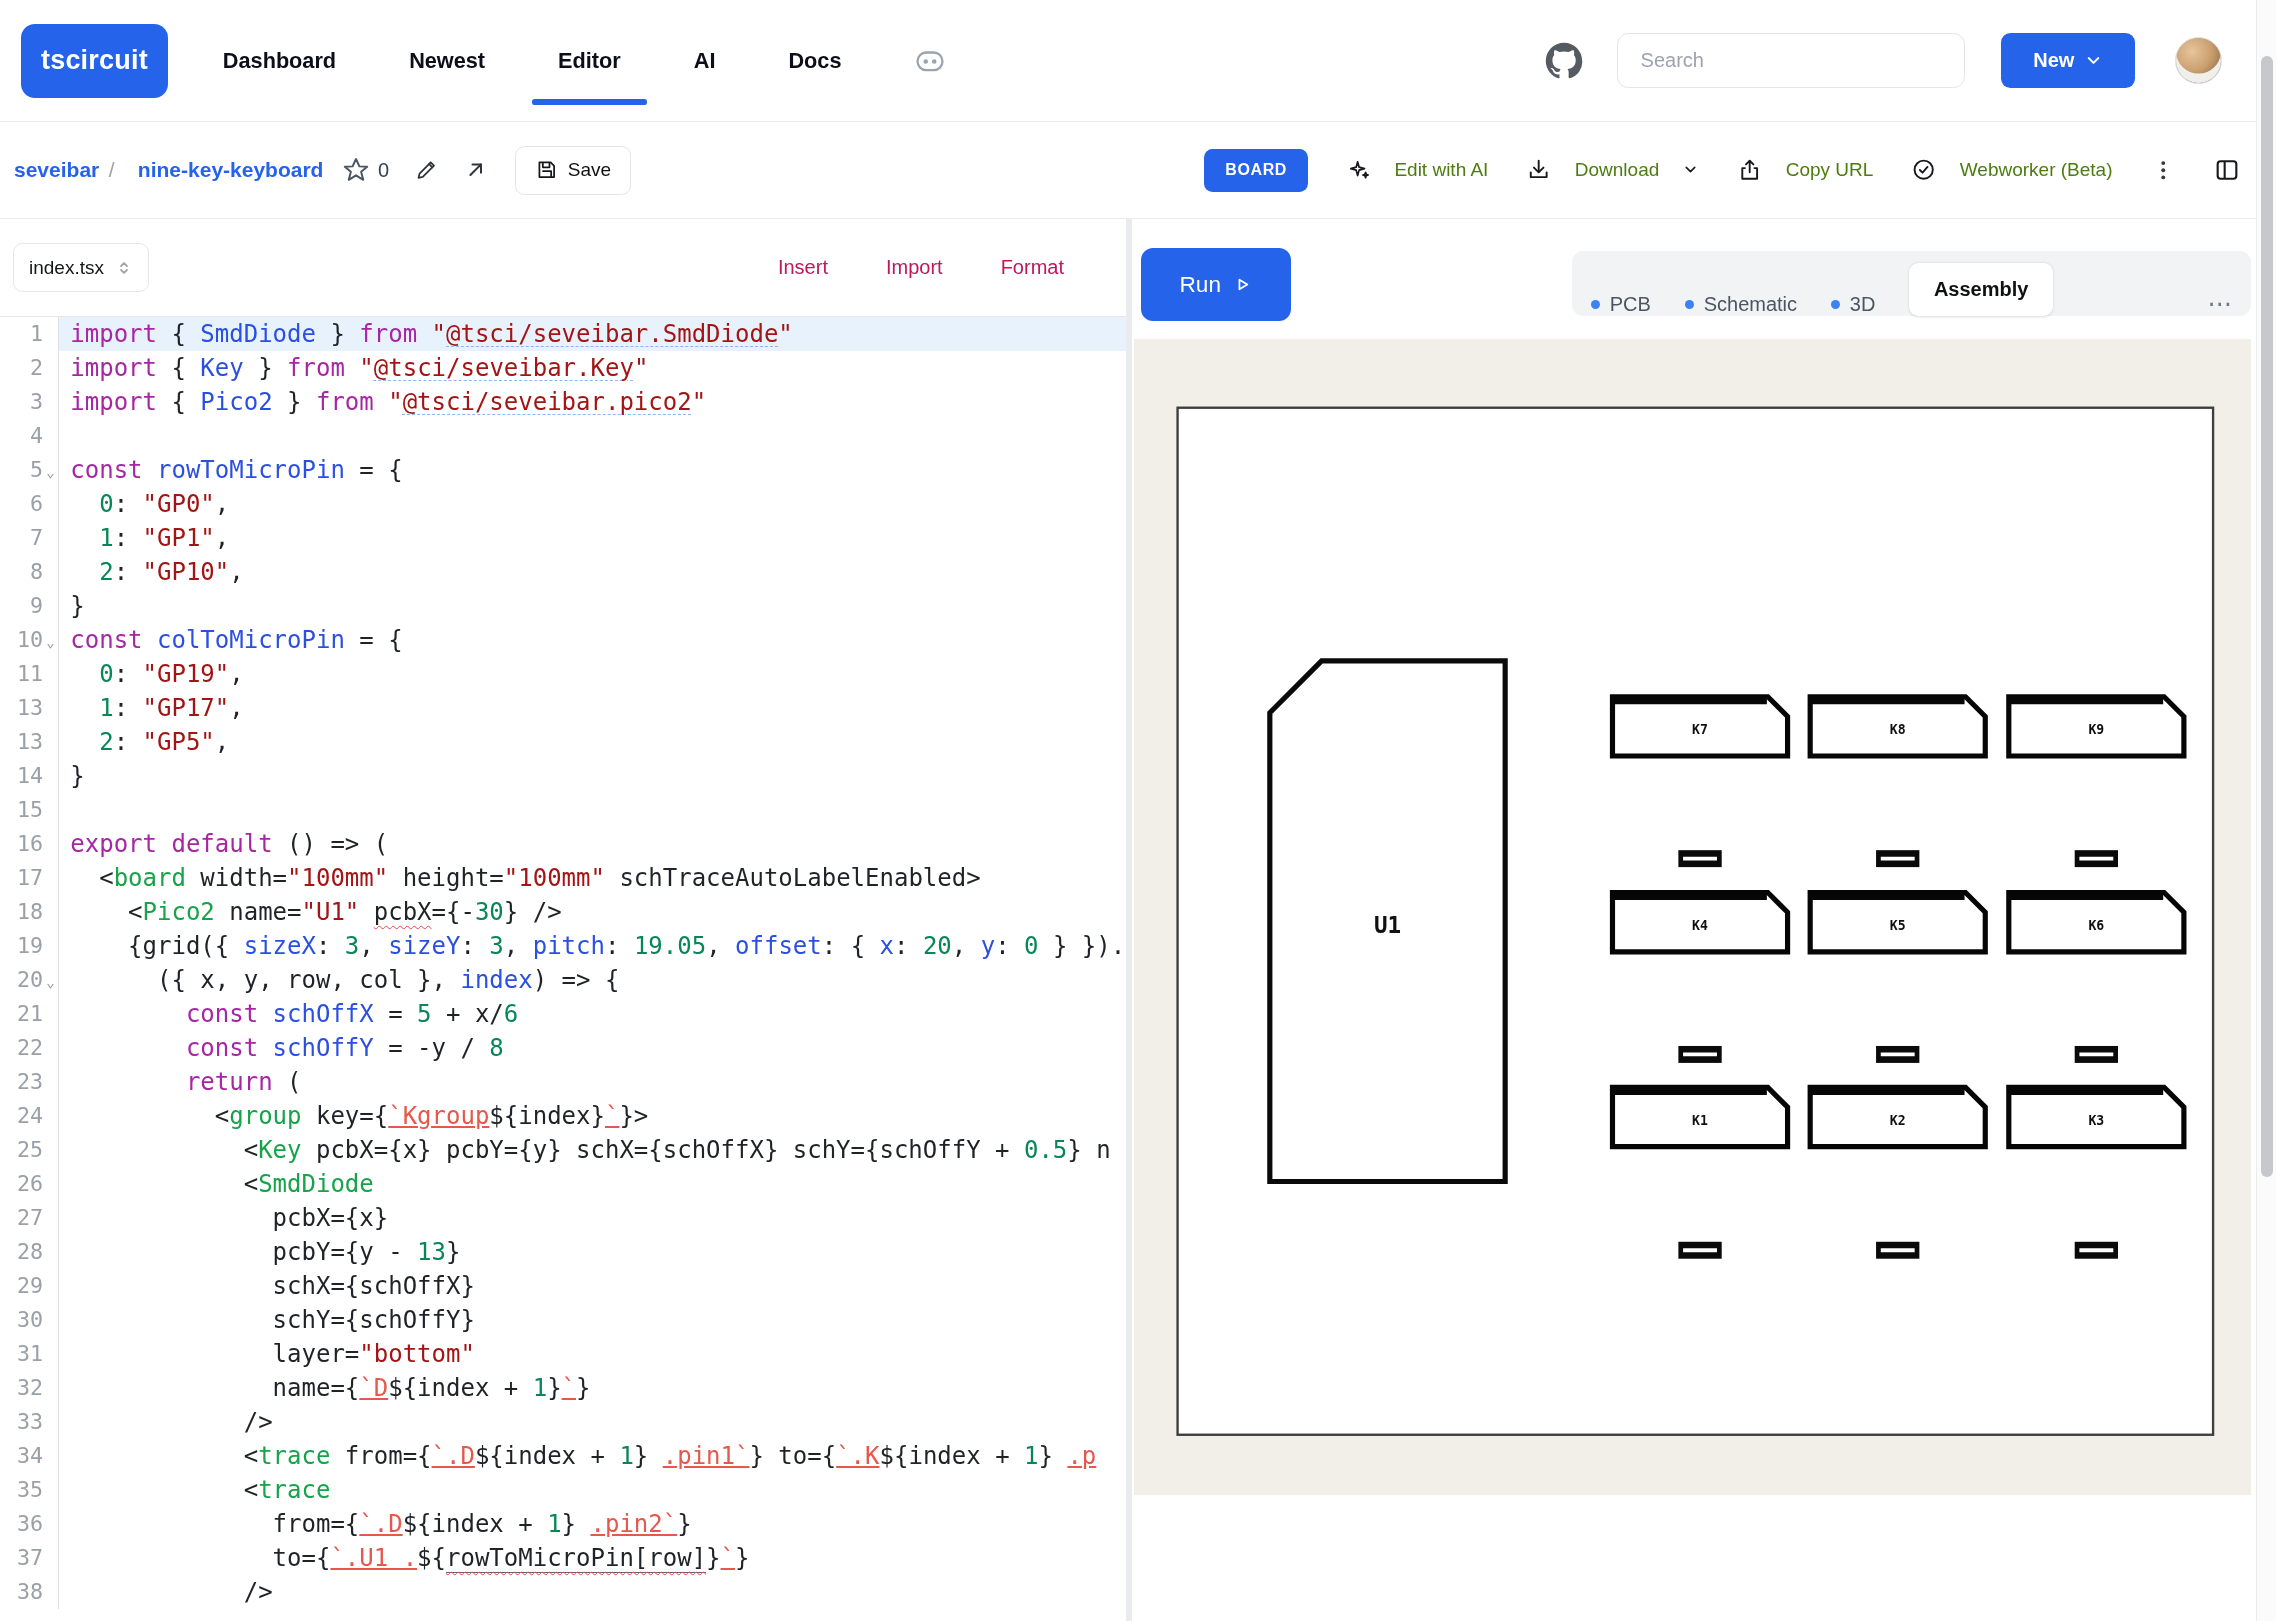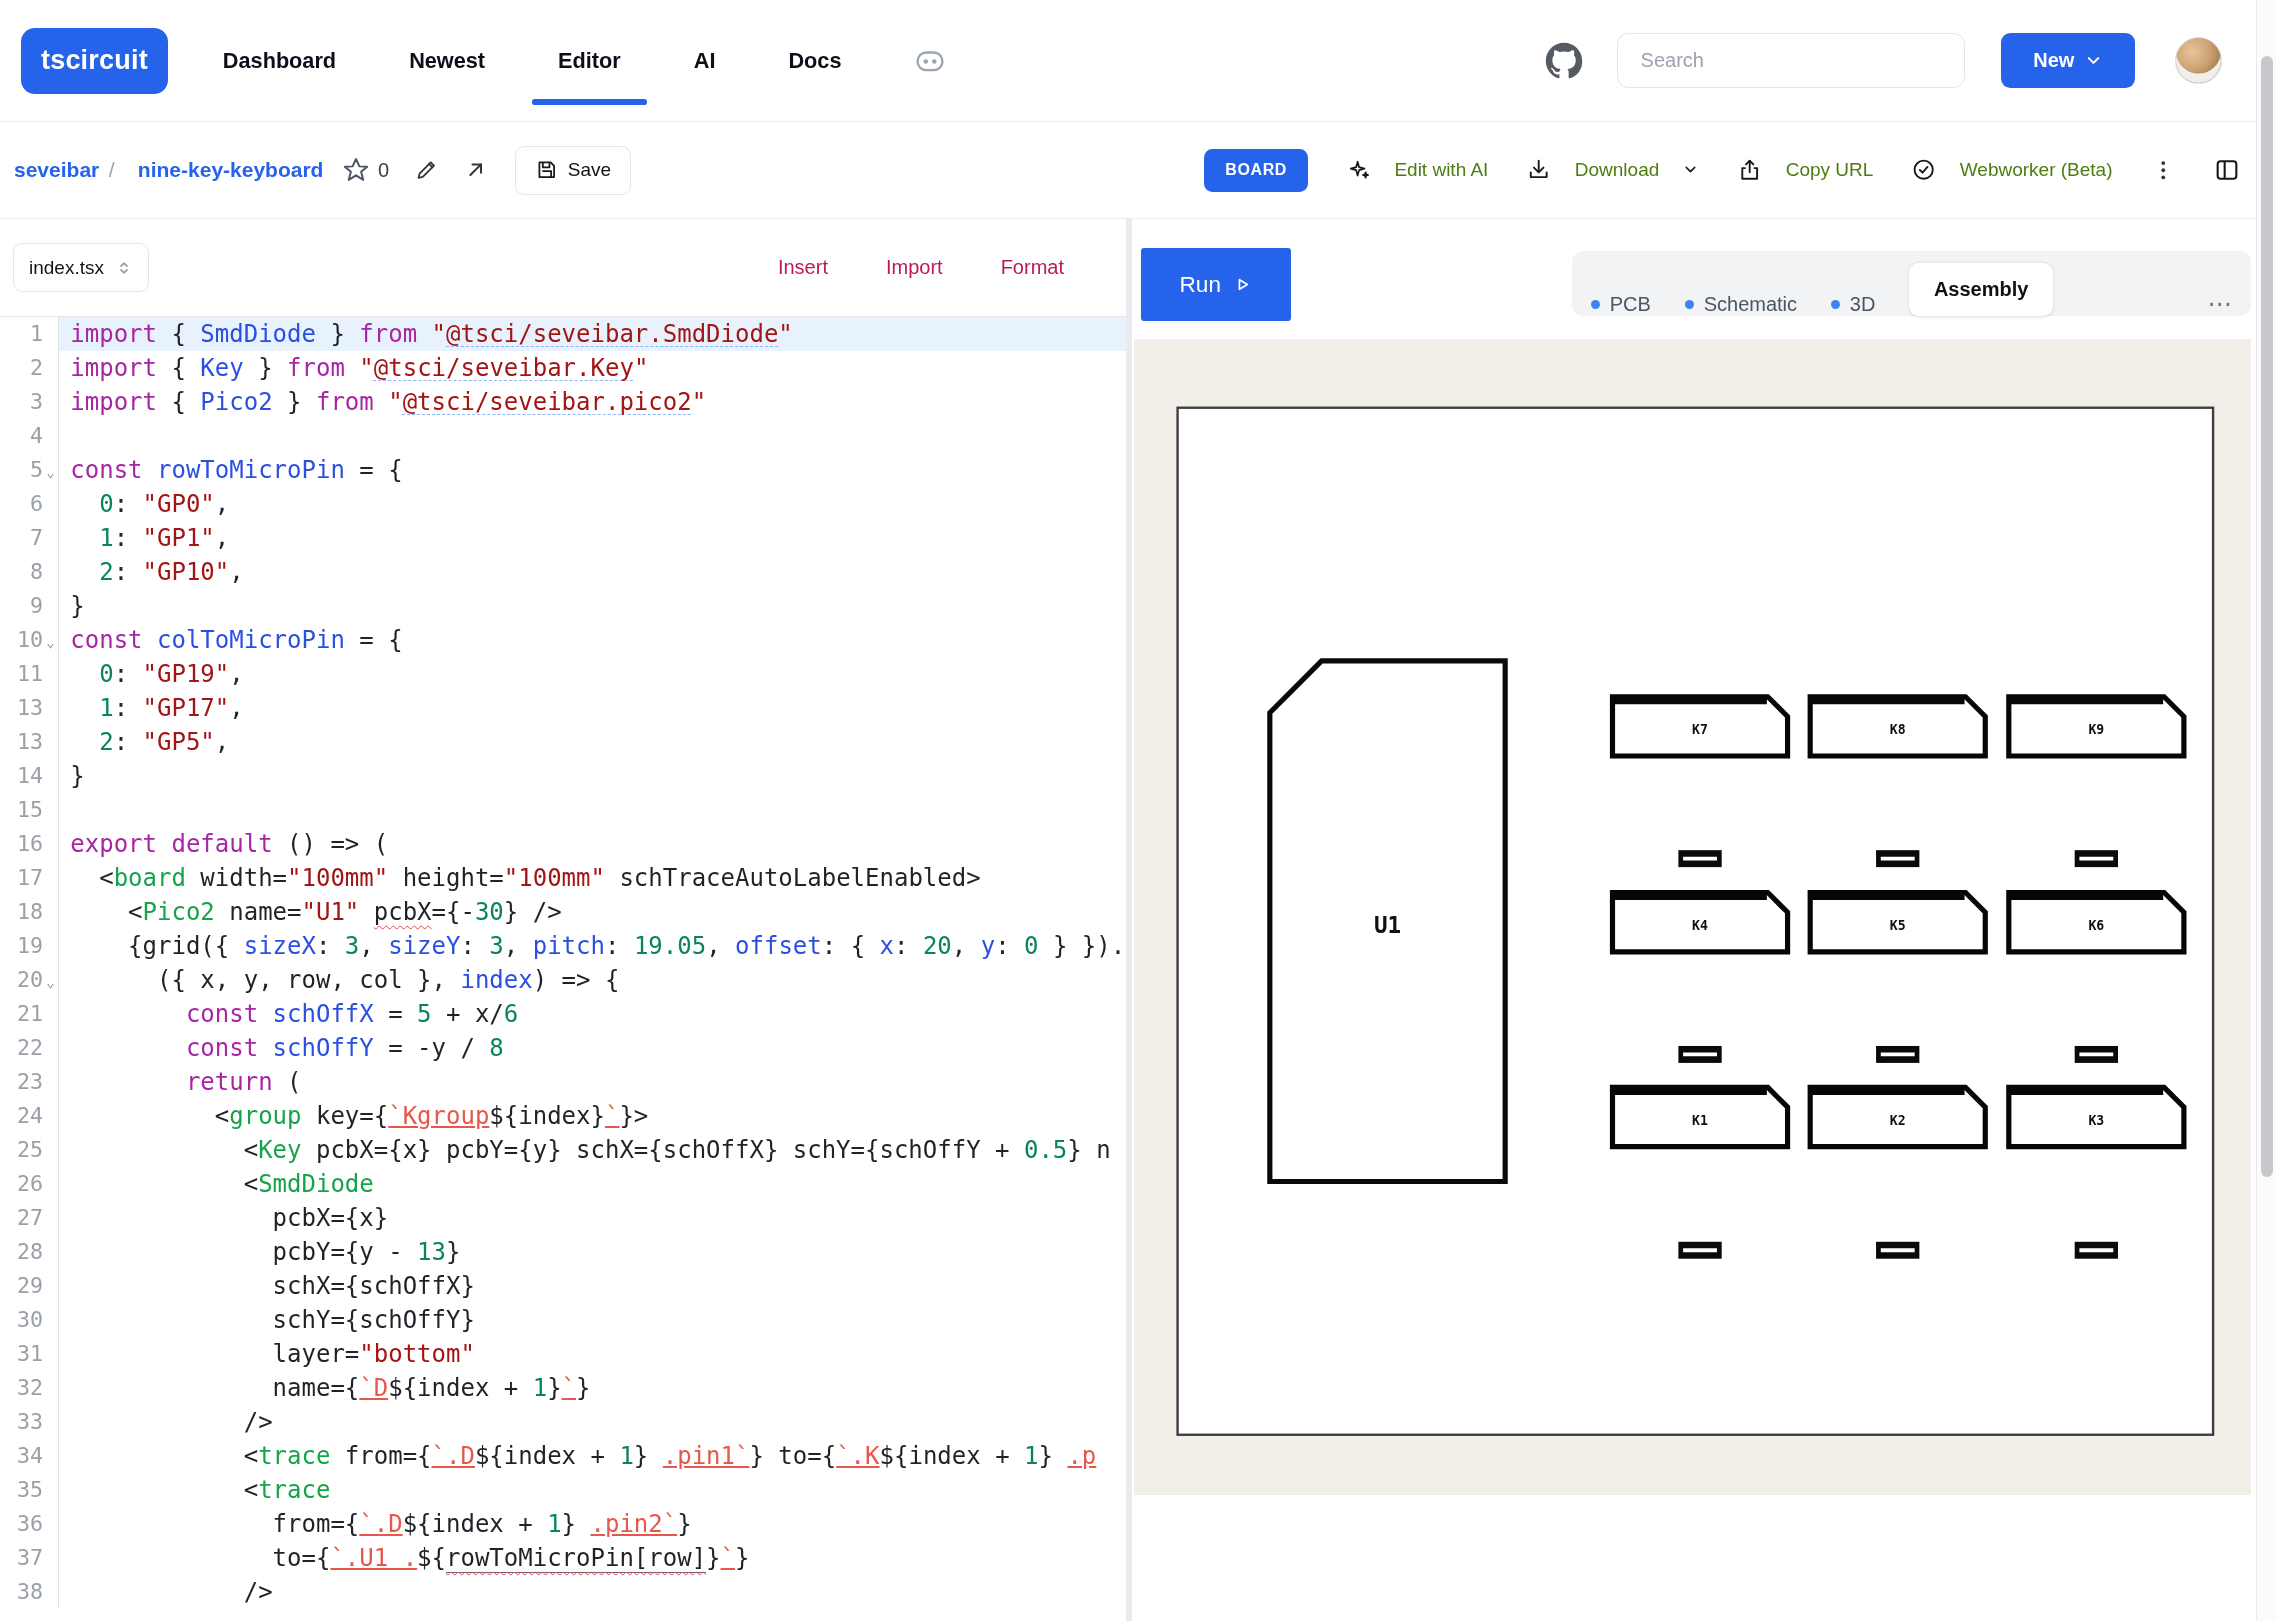"tscircuit" .logo { height: 66px -> 74px }
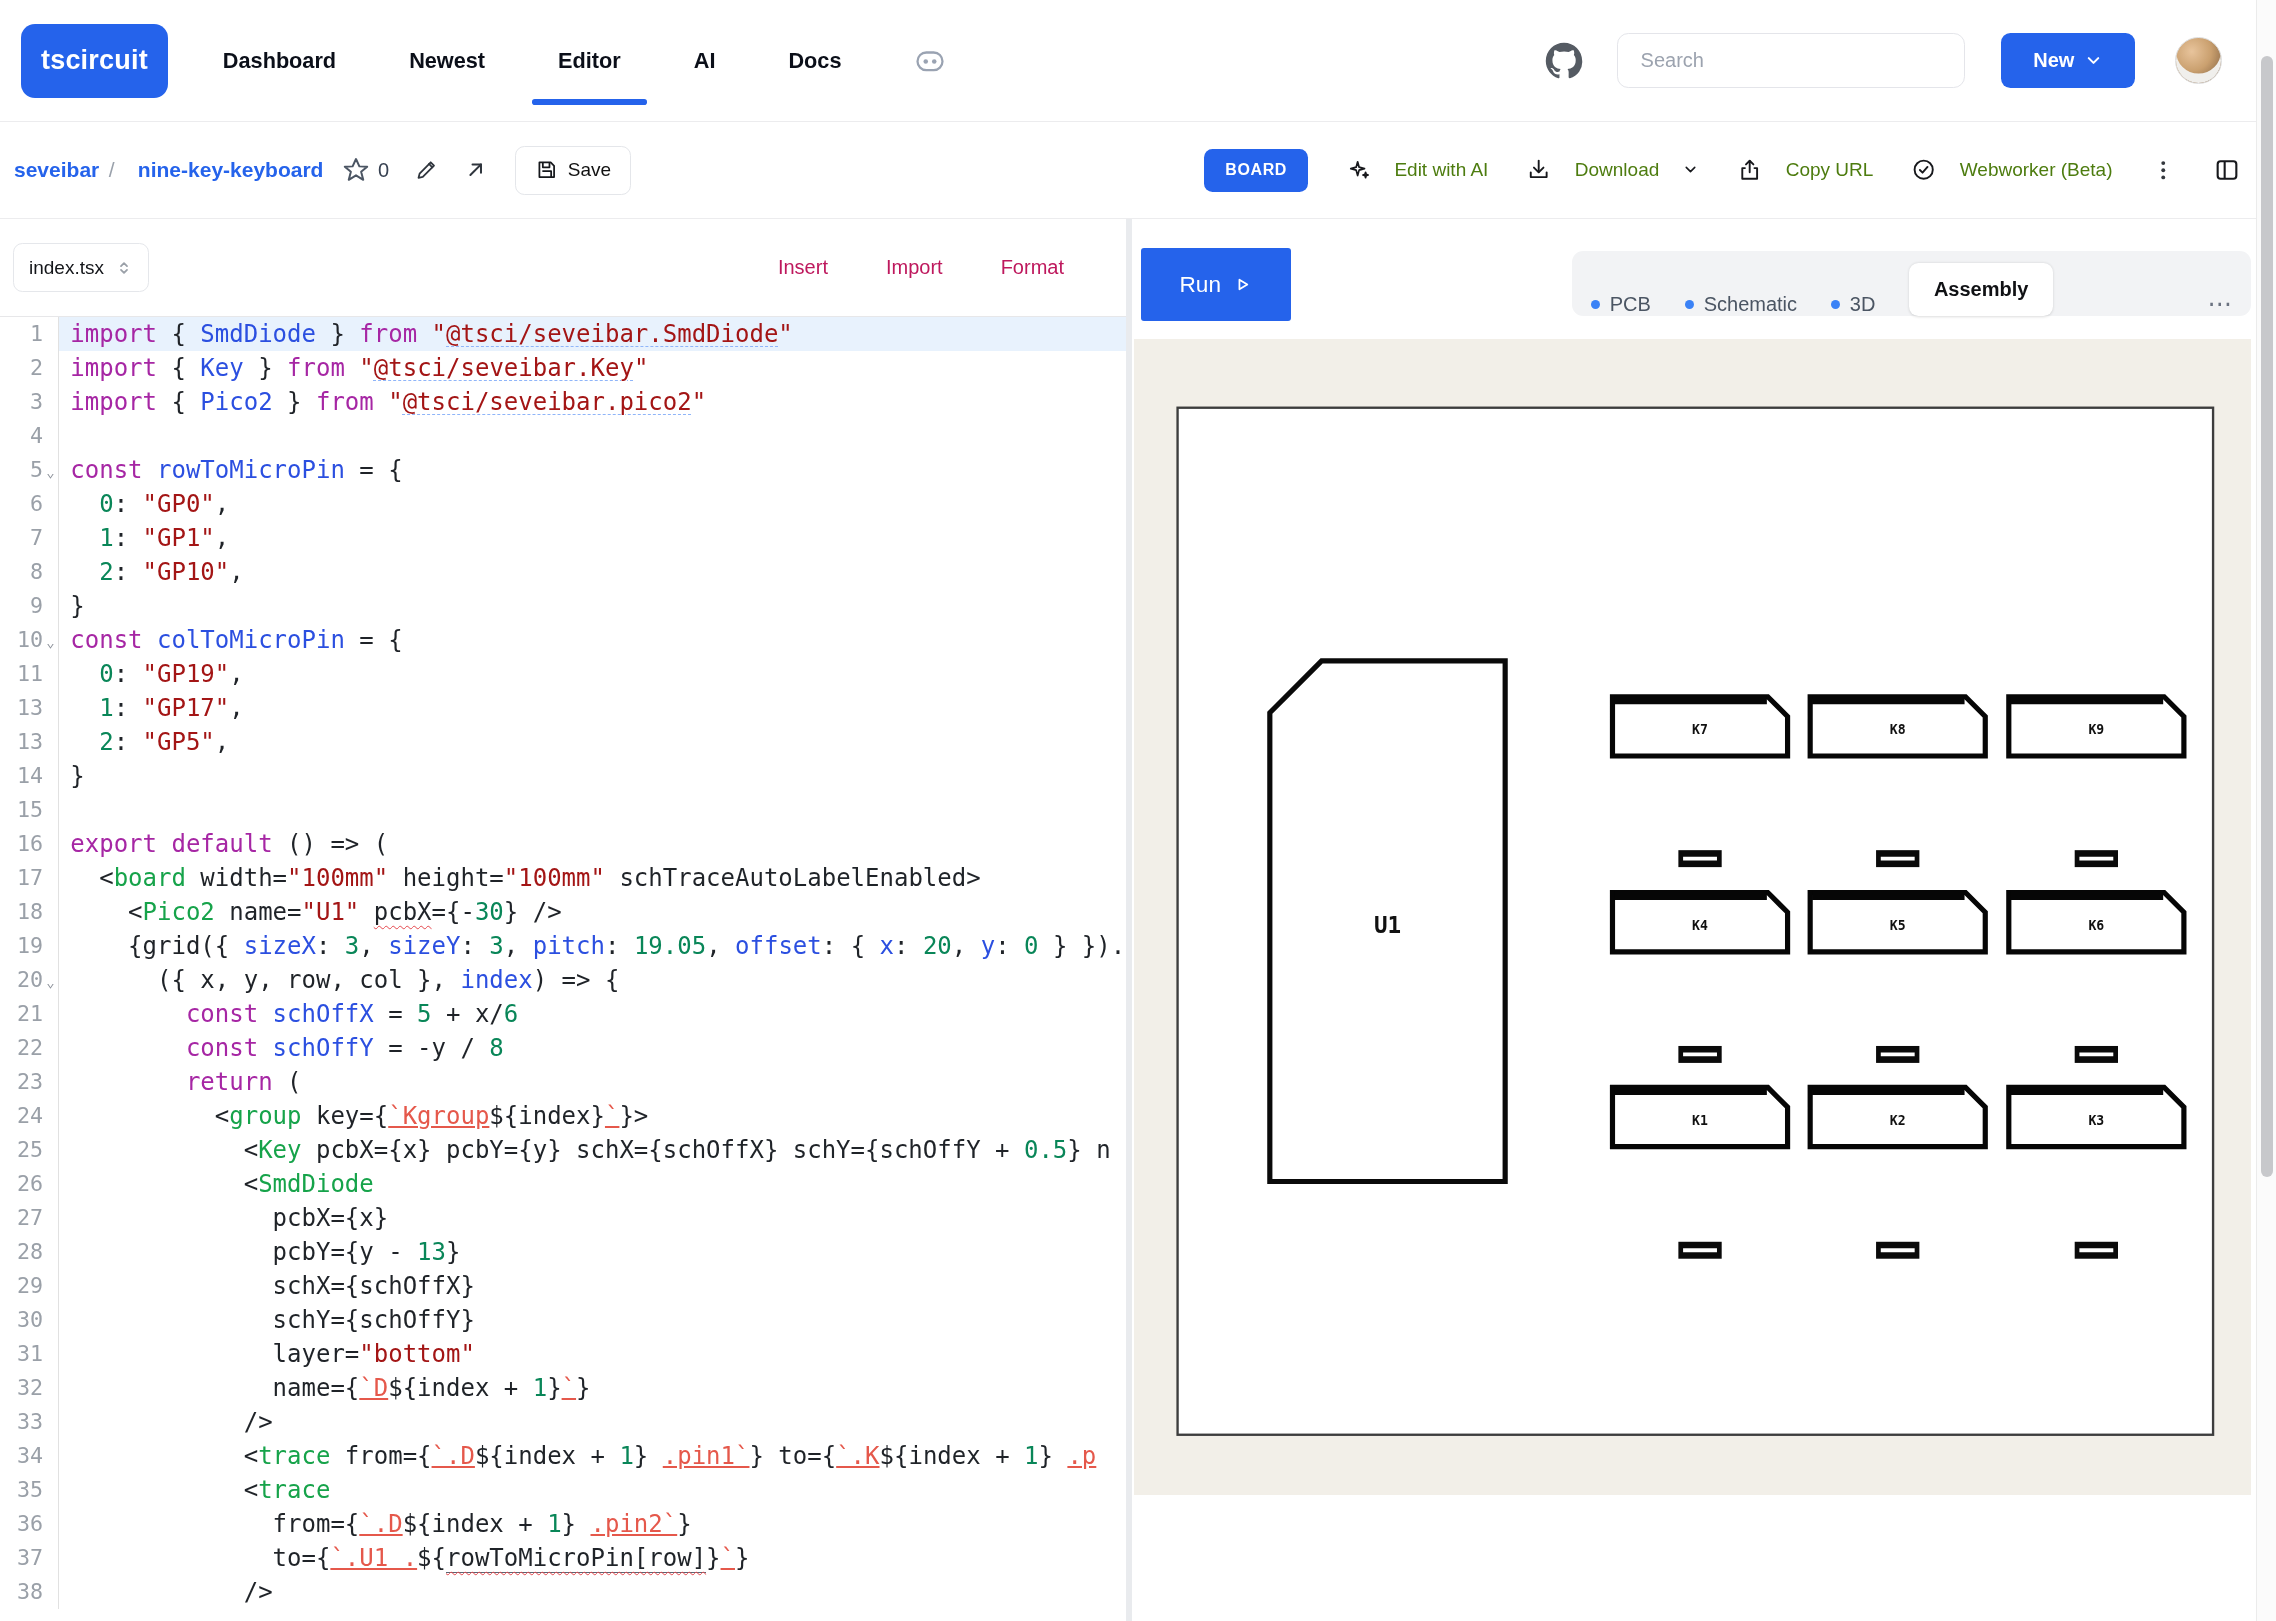"Run" .run-btn { border-radius: 3px -> 12px }
